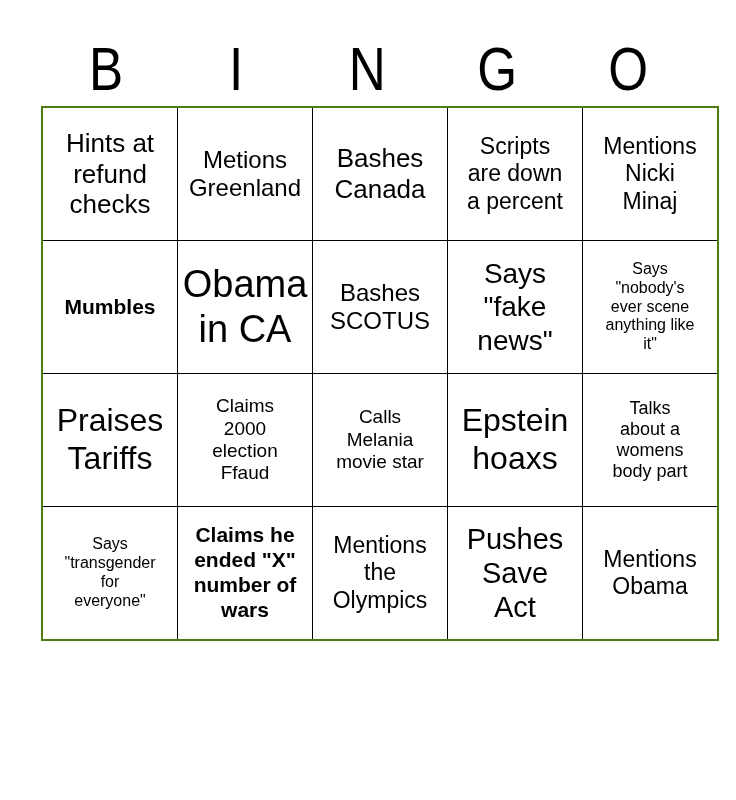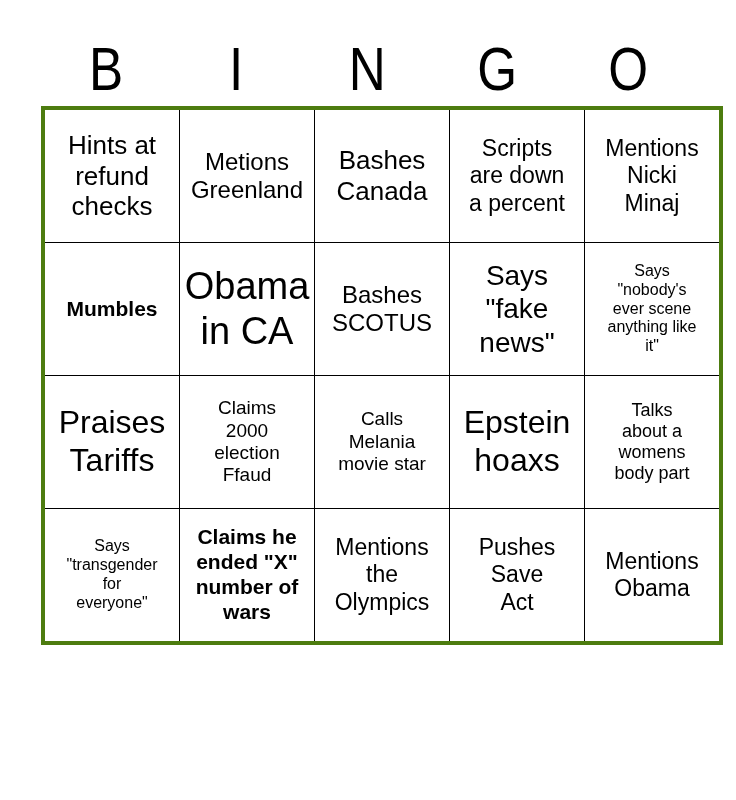"Hints at" table.board { border: 4px solid #4d7c0f -> 2px solid #4d7c0f }
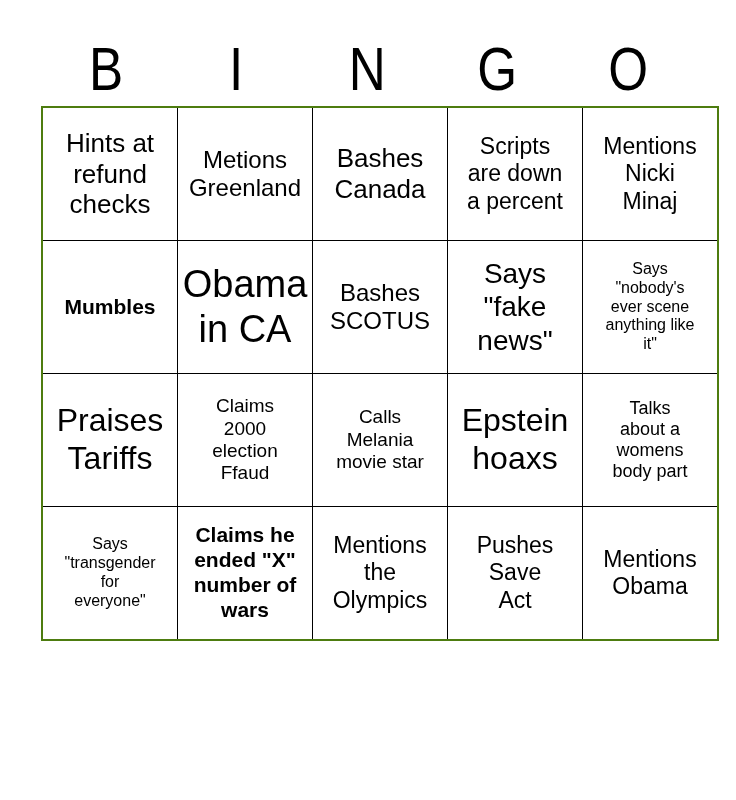"Pushes" .fs29 { font-size: 23px -> 29px }
